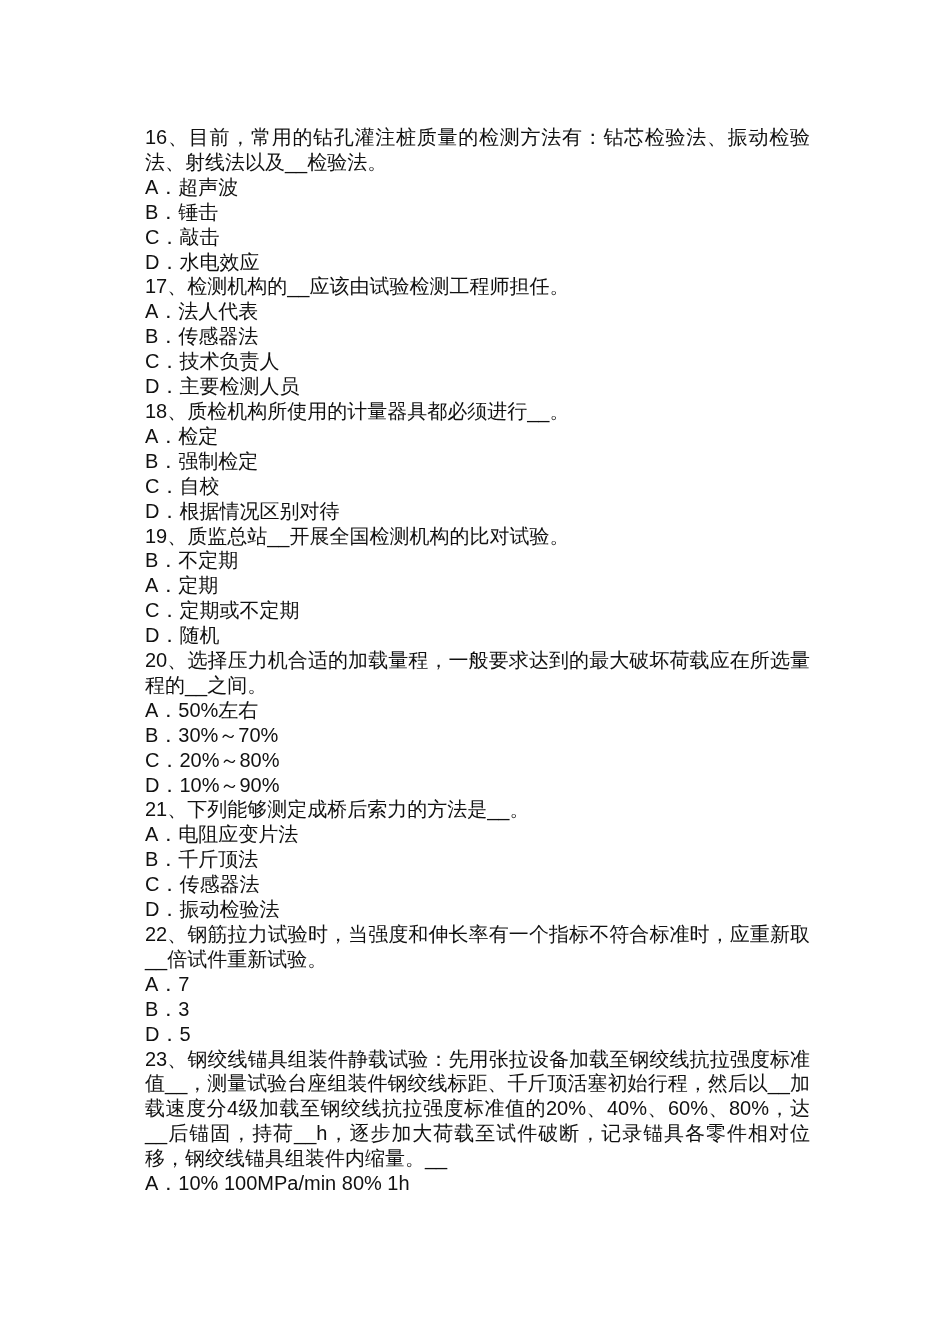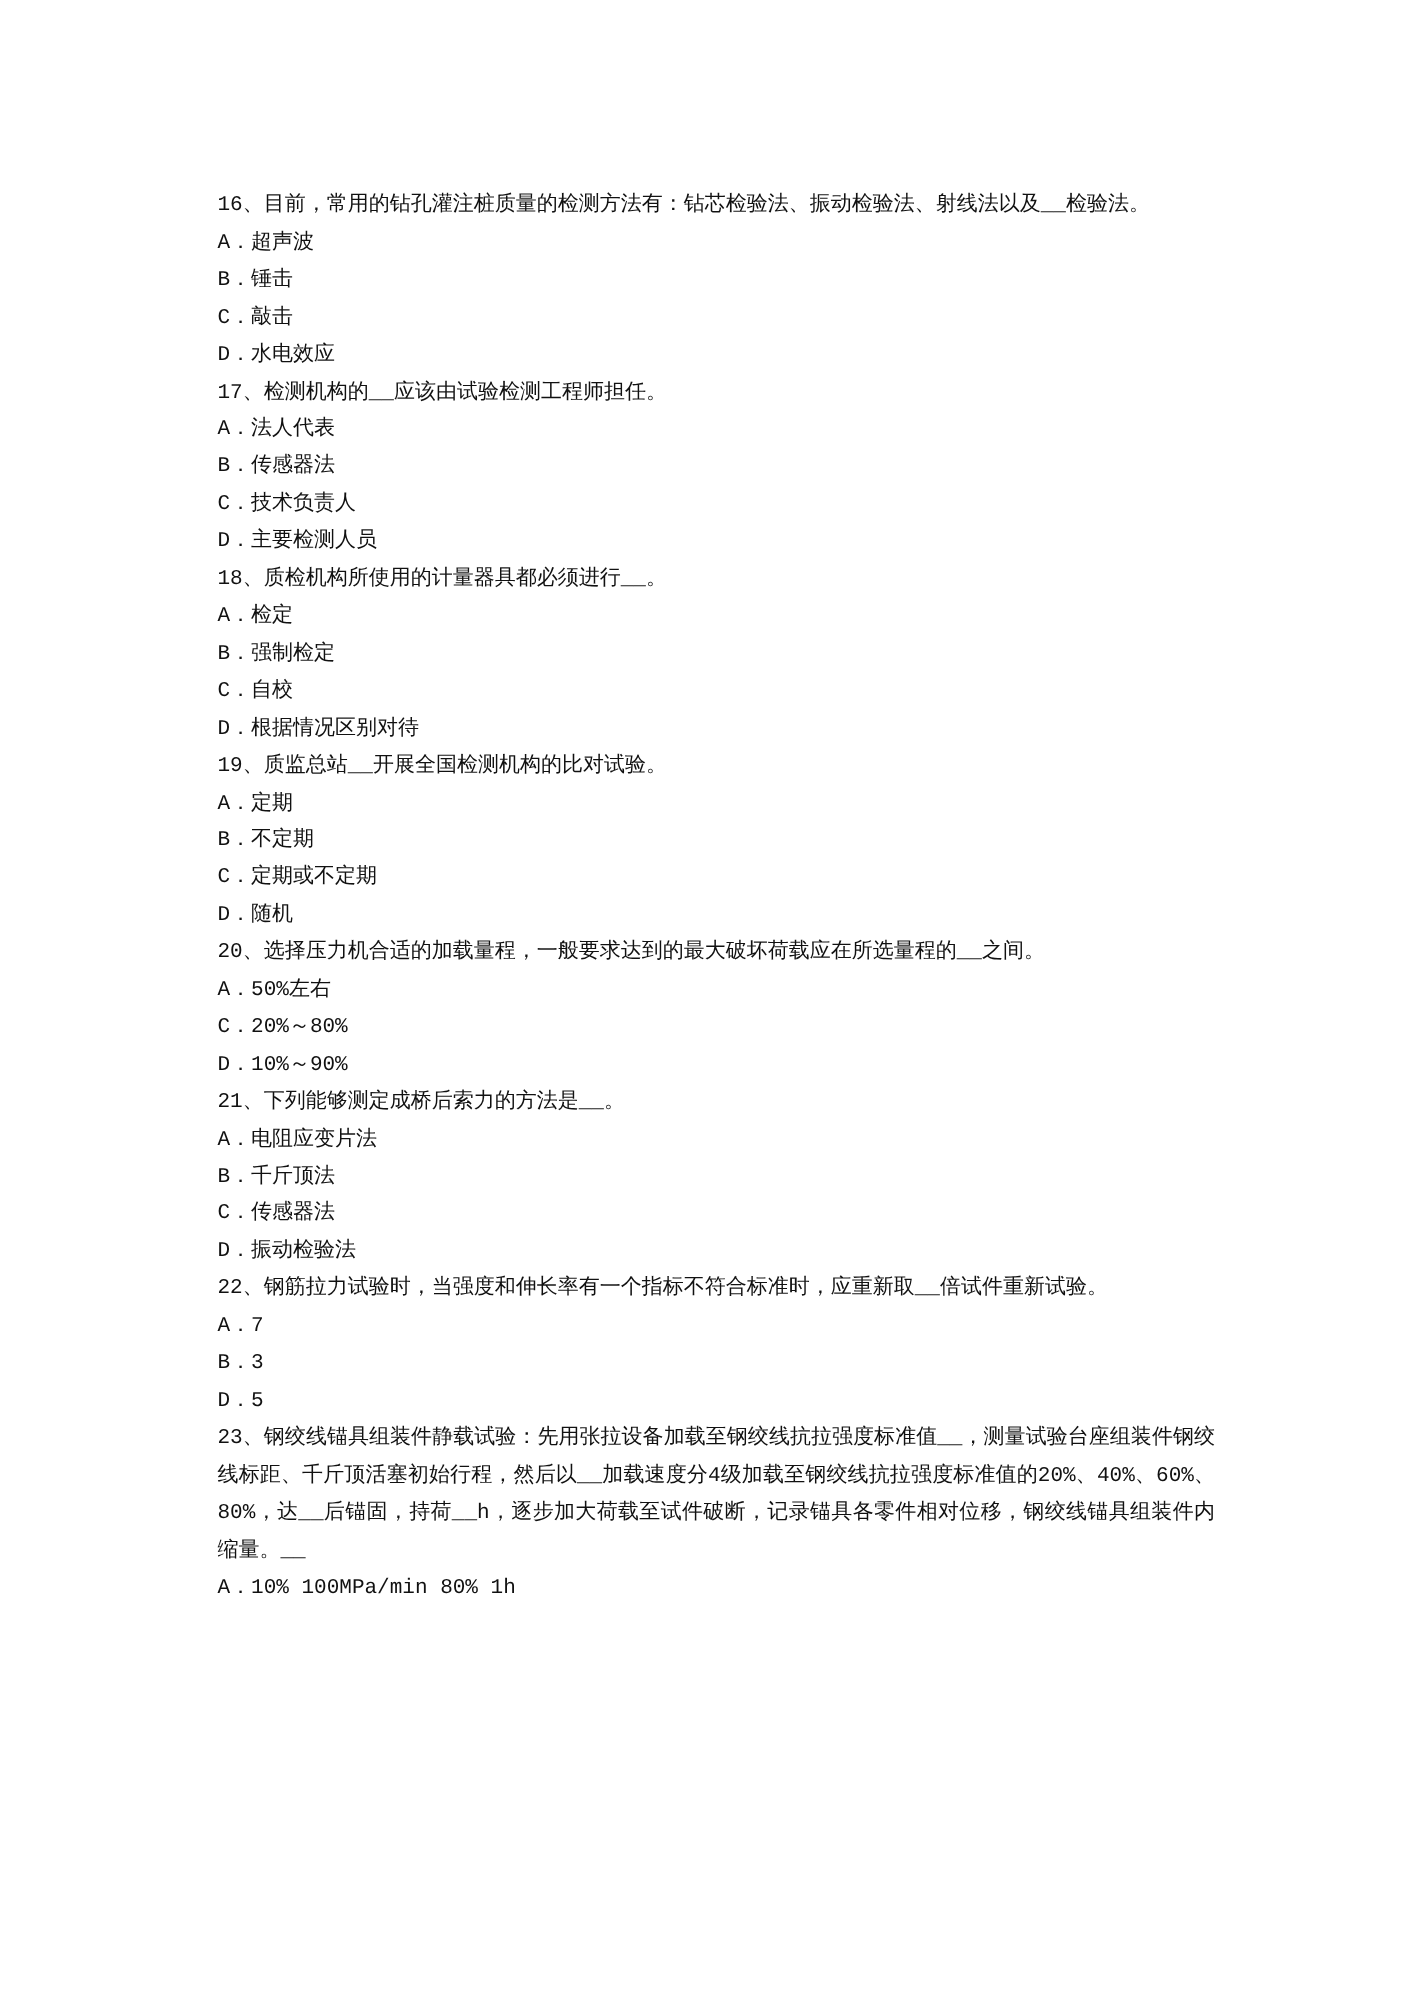"16、目前，常用的钻孔灌注桩质量的检测方法有：钻芯检验法、振动检验法、射线法以及" .page { font-family: Liberation Mono, monospace -> Liberation Sans, sans-serif; font-size: 14px -> 20px }
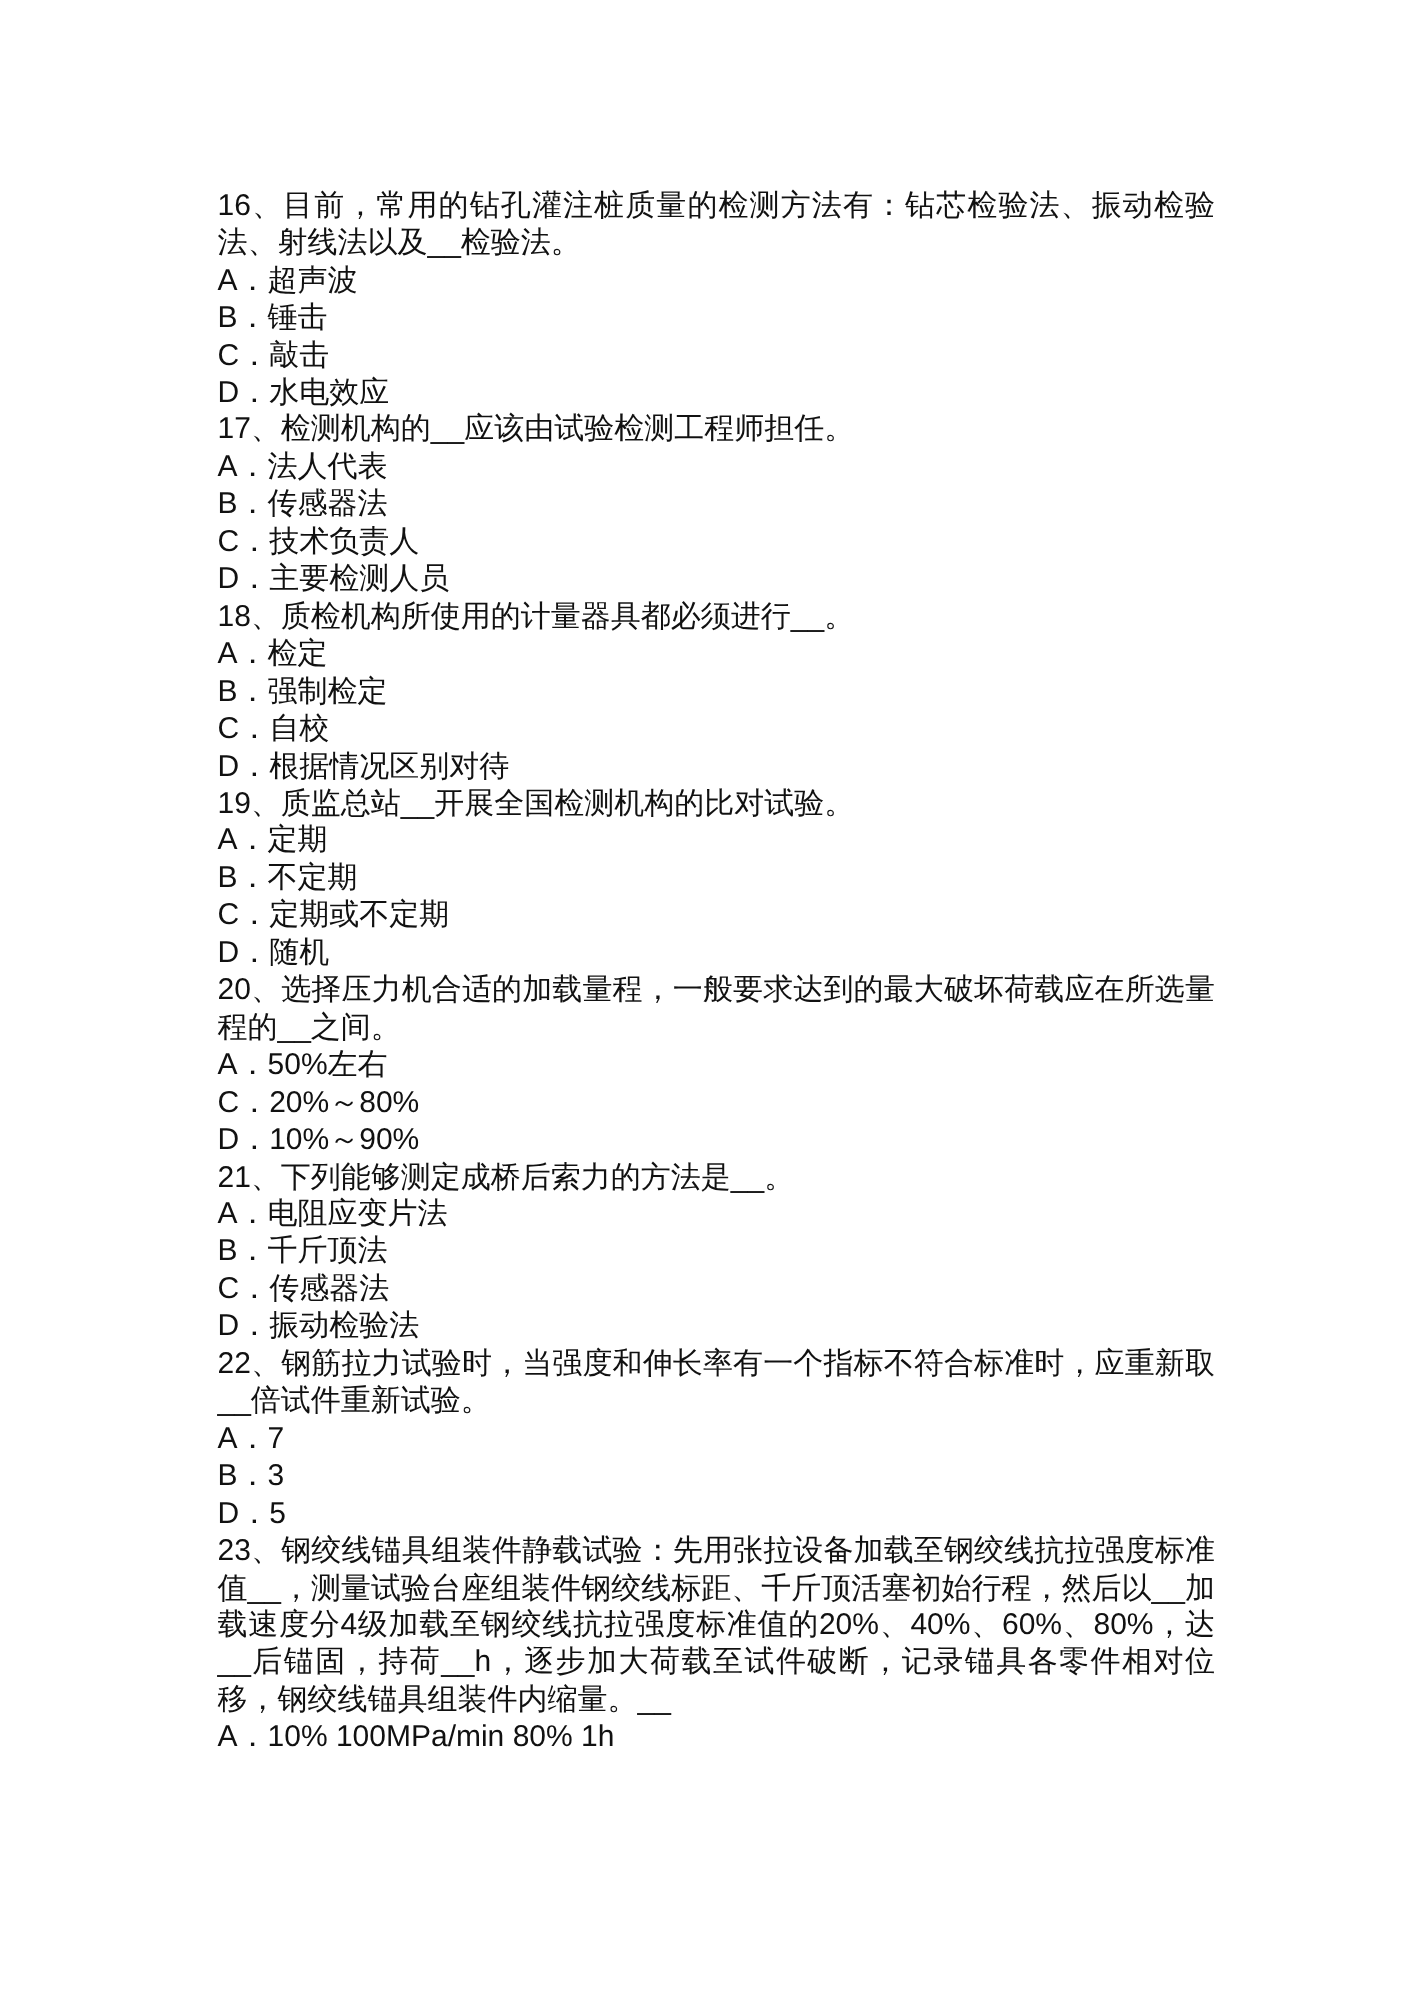"A．定期" p.line { order: before "B．不定期" -> after "B．不定期" }
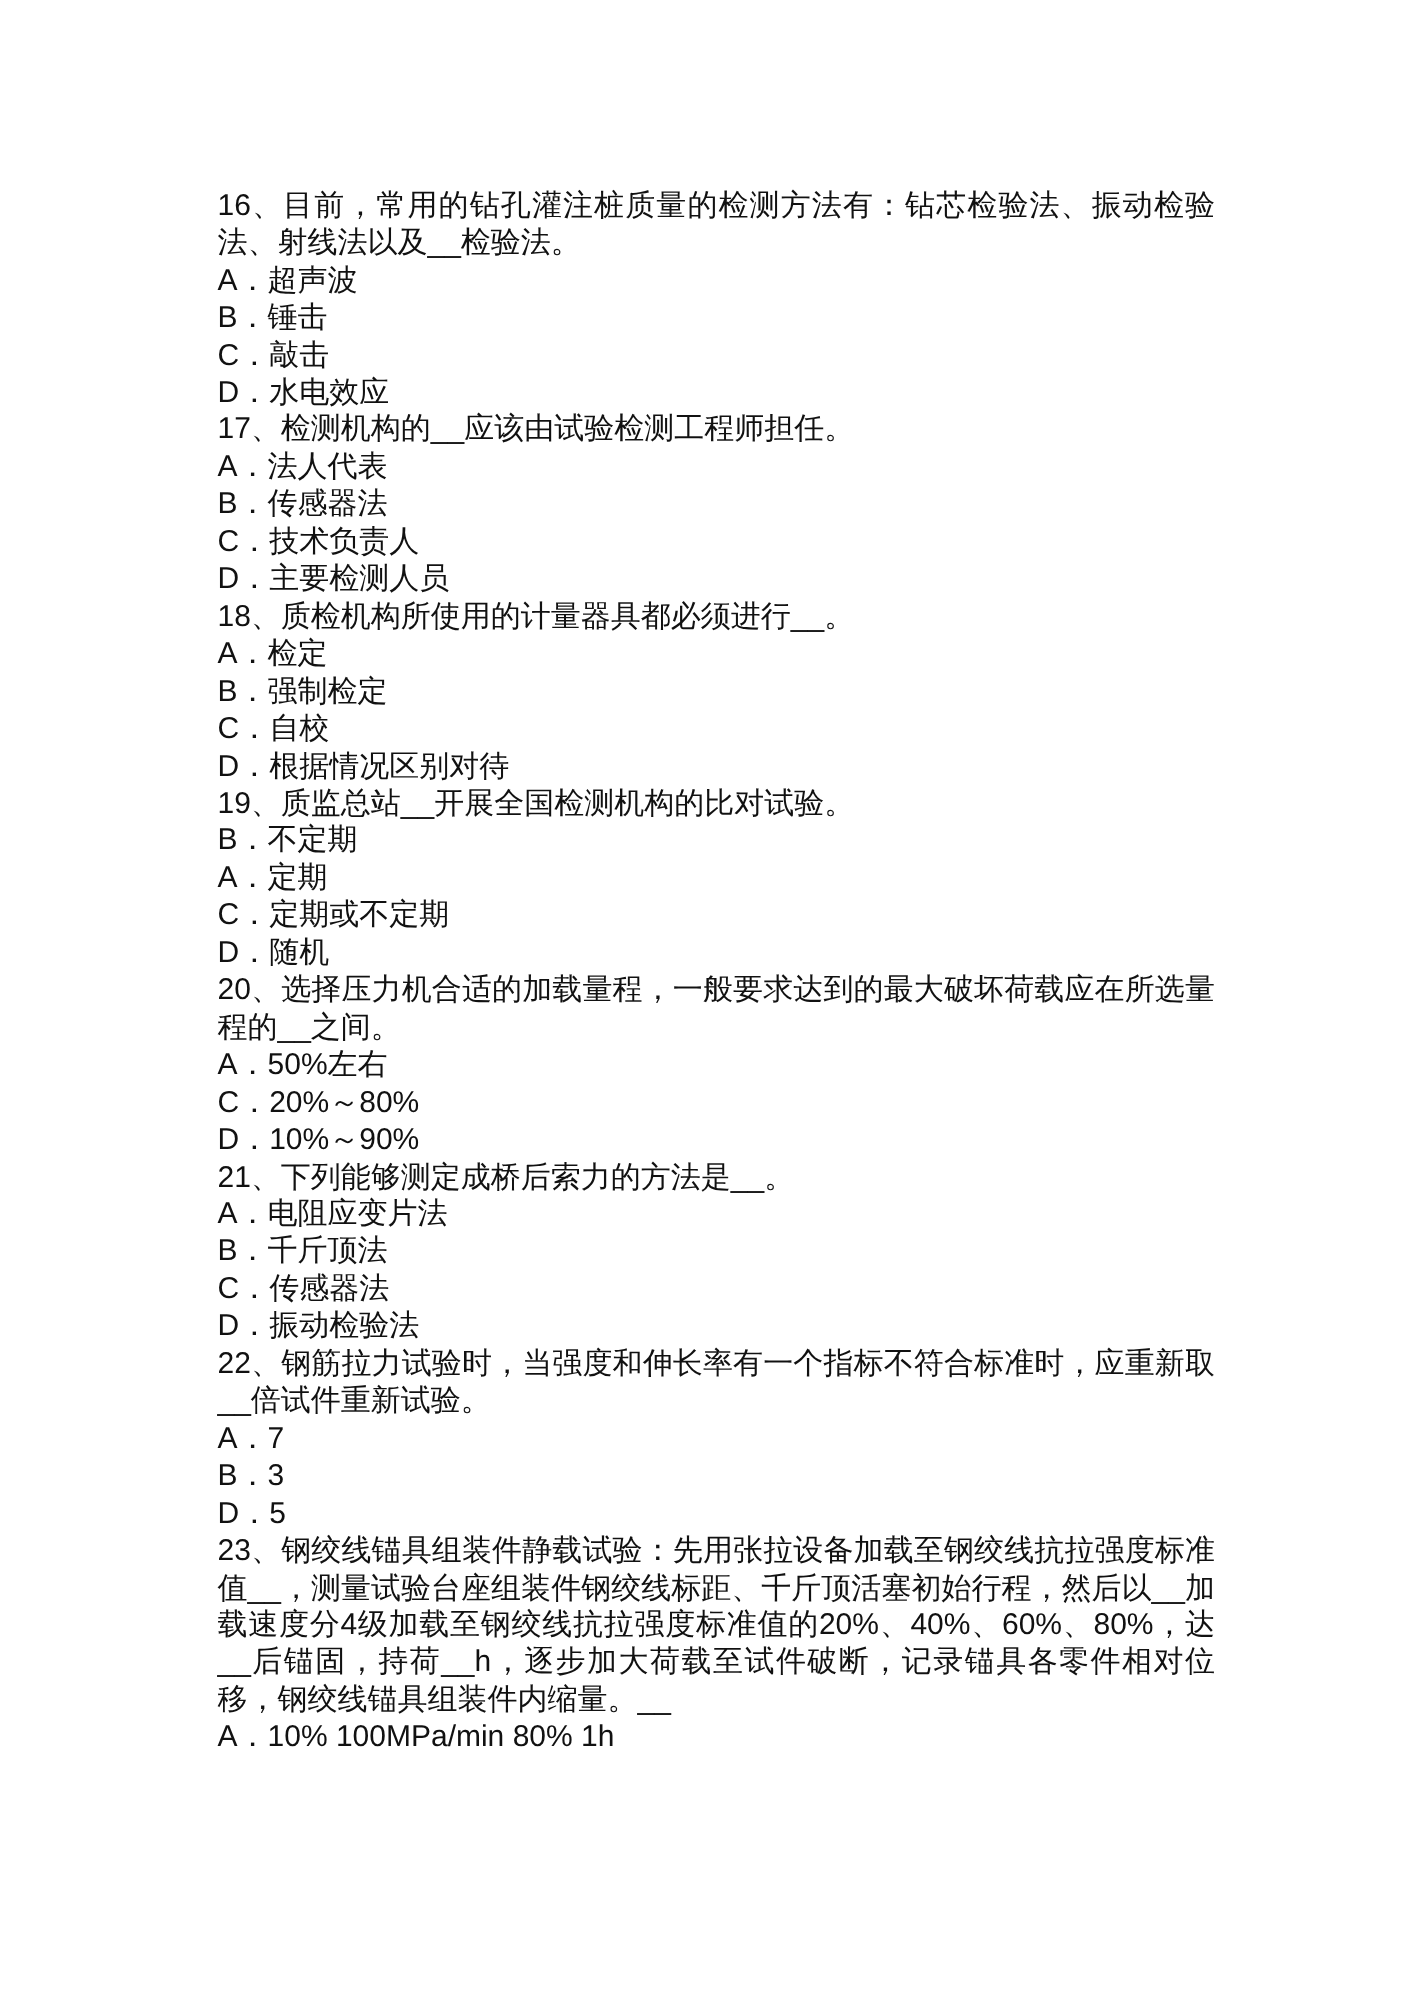"B．30%～70%" p.line { html: none -> <p>B．30%～70%</p> }
